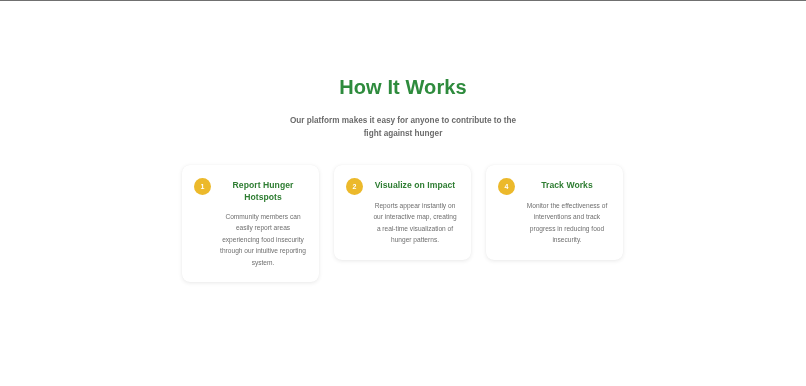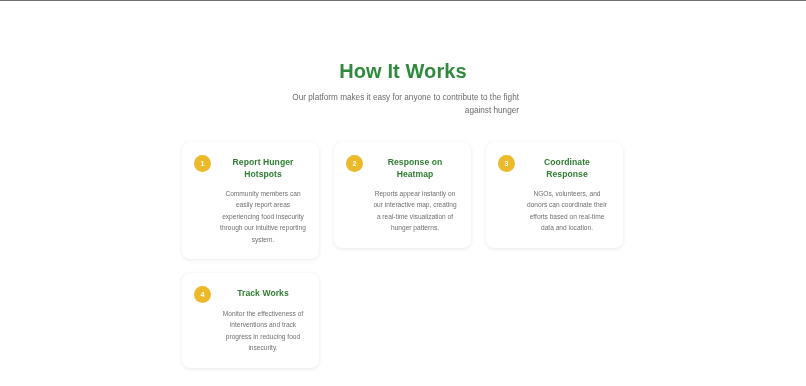"How It Works" .section-title { margin: 0 -> 16px }
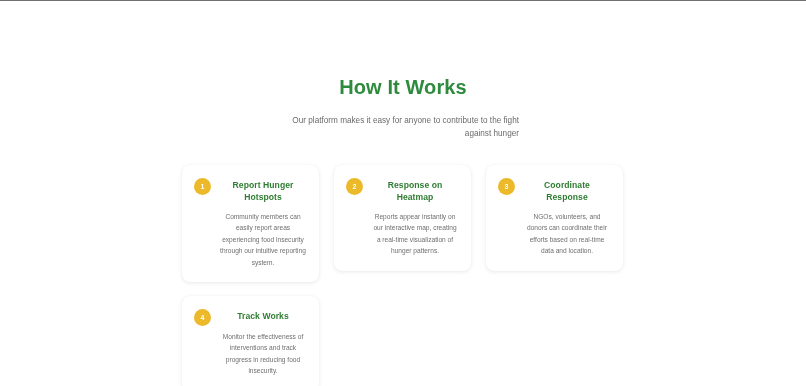"Our platform makes it easy" .section-subtitle { font-weight: normal -> bold; text-align: right -> center }
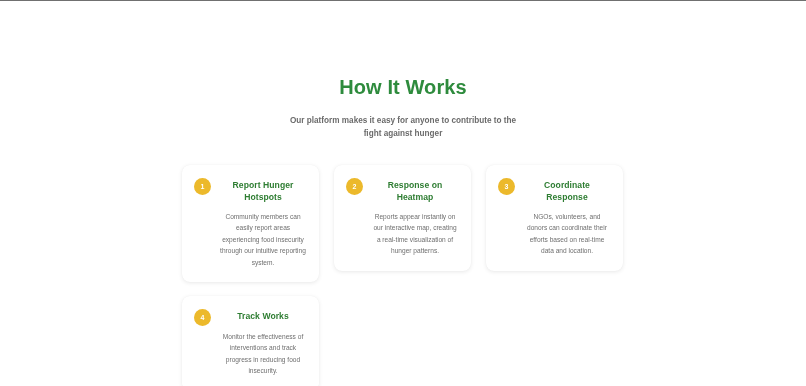"Response on Heatmap" div.card-title { text: Response on Heatmap -> Visualize on Impact }
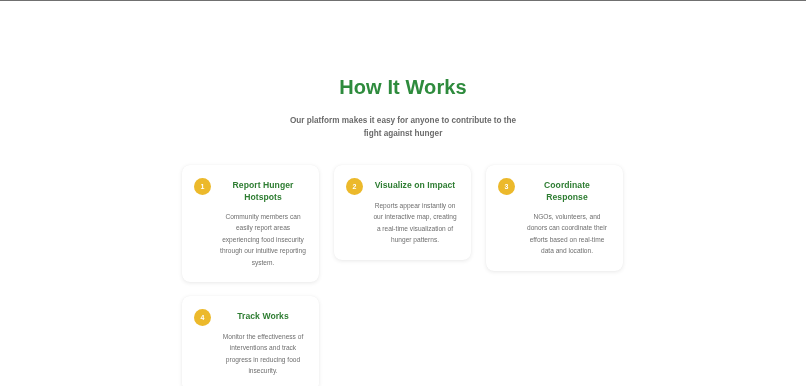"Coordinate Response" div.card { html: <div> <div> <div>3</div> <div> <div>Coordinate Response</div> <div>NGOs, volunteers, and donors can coordinate their efforts based on real-time data and location.</div> </div> </div> </div> -> none }
